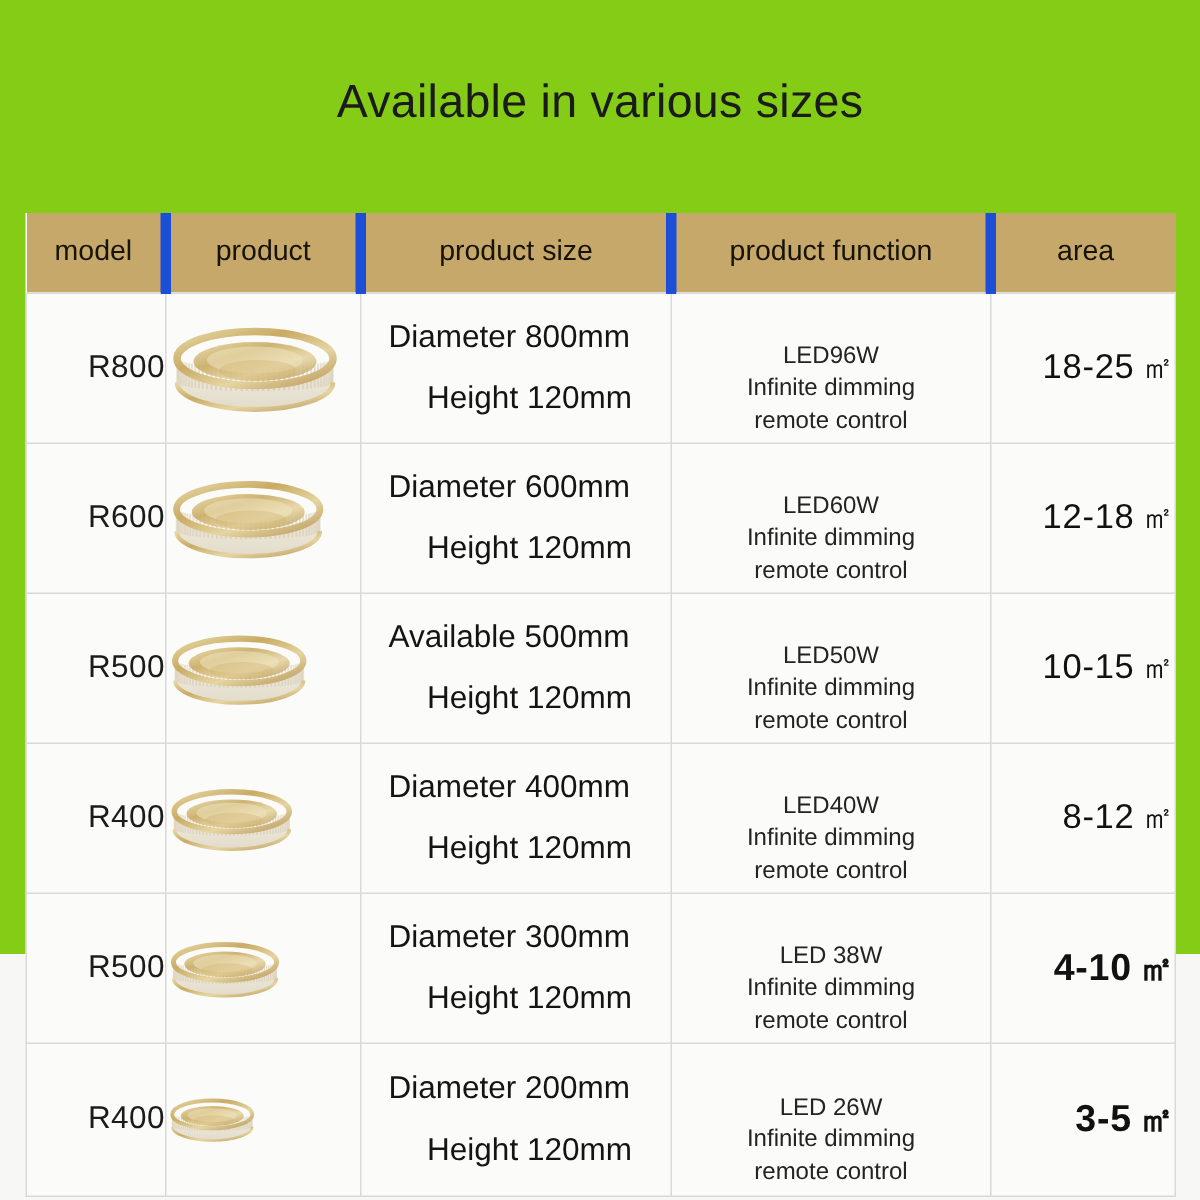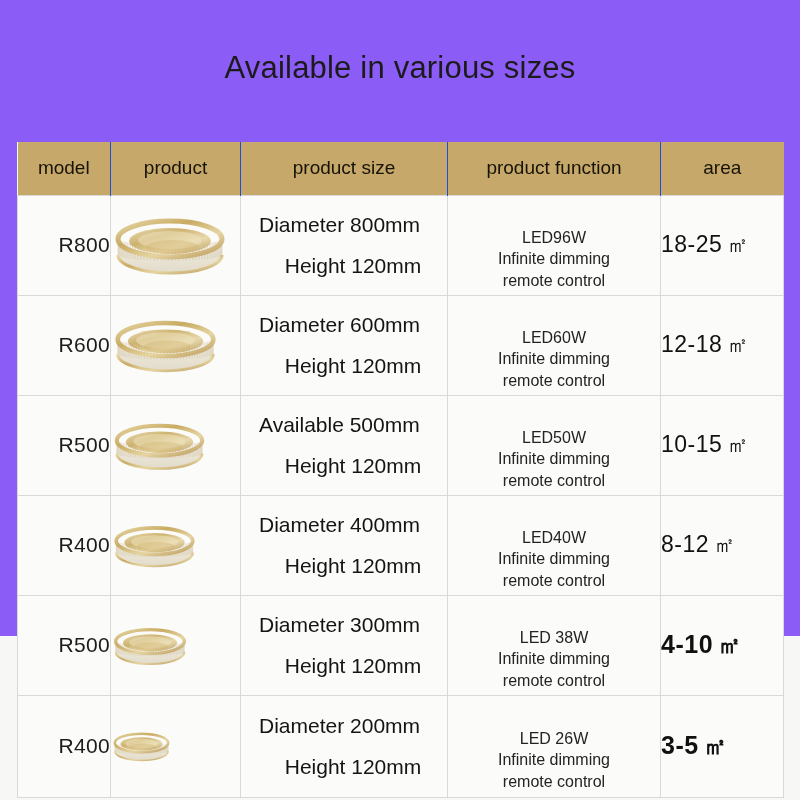"Available in various sizes" .page { background: #8b5cf6 -> #84cc16 }
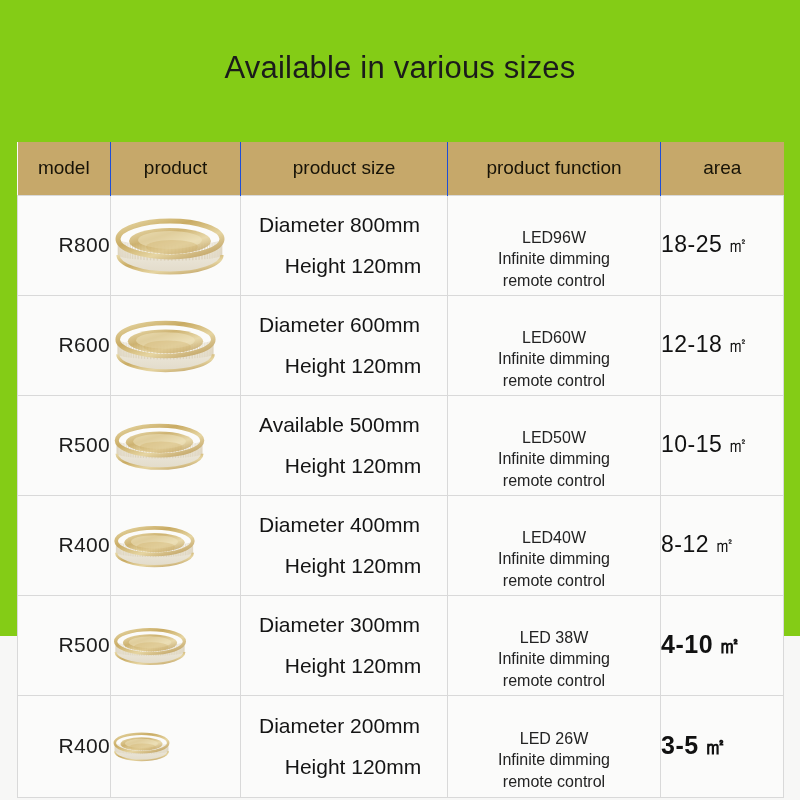"model" .spec-table thead th { border-right: 1px solid #1d4ed8 -> 7px solid #1d4ed8 }
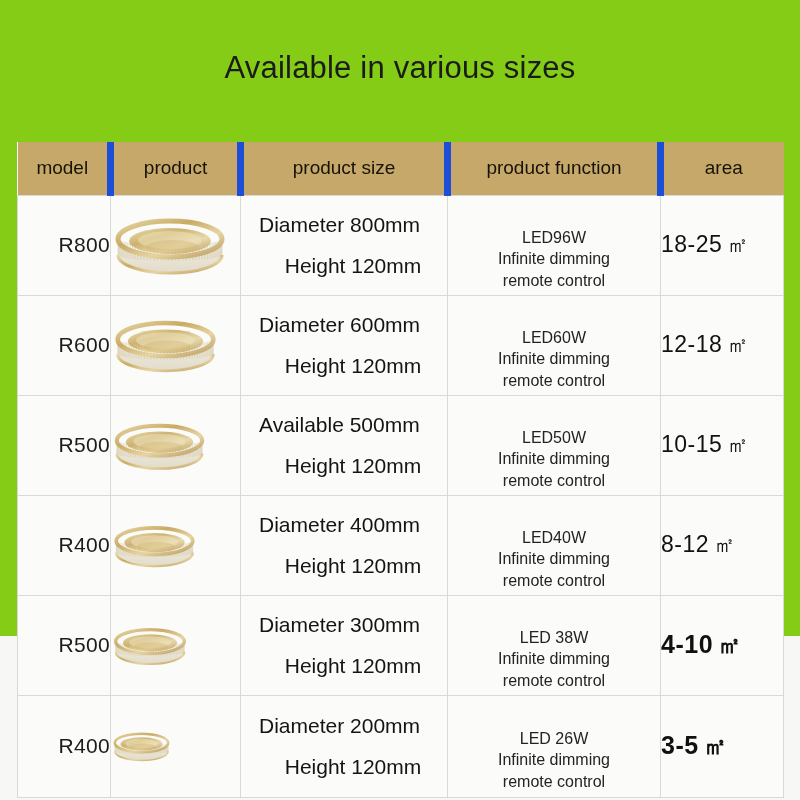"18-25 ㎡" .cell-area { text-align: left -> right }
